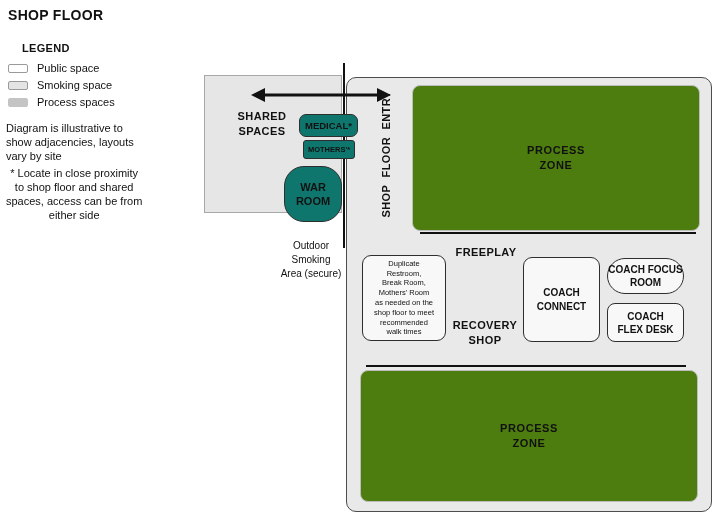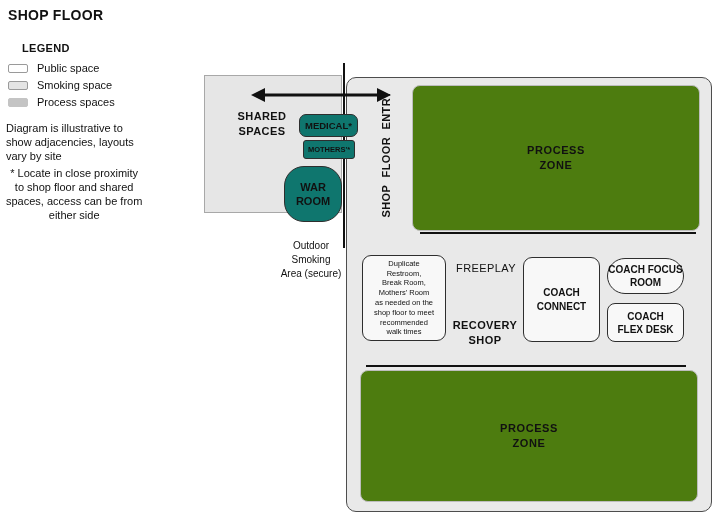"FREEPLAY" .freeplay-label { font-weight: normal -> bold; margin-top: 16px -> none }
